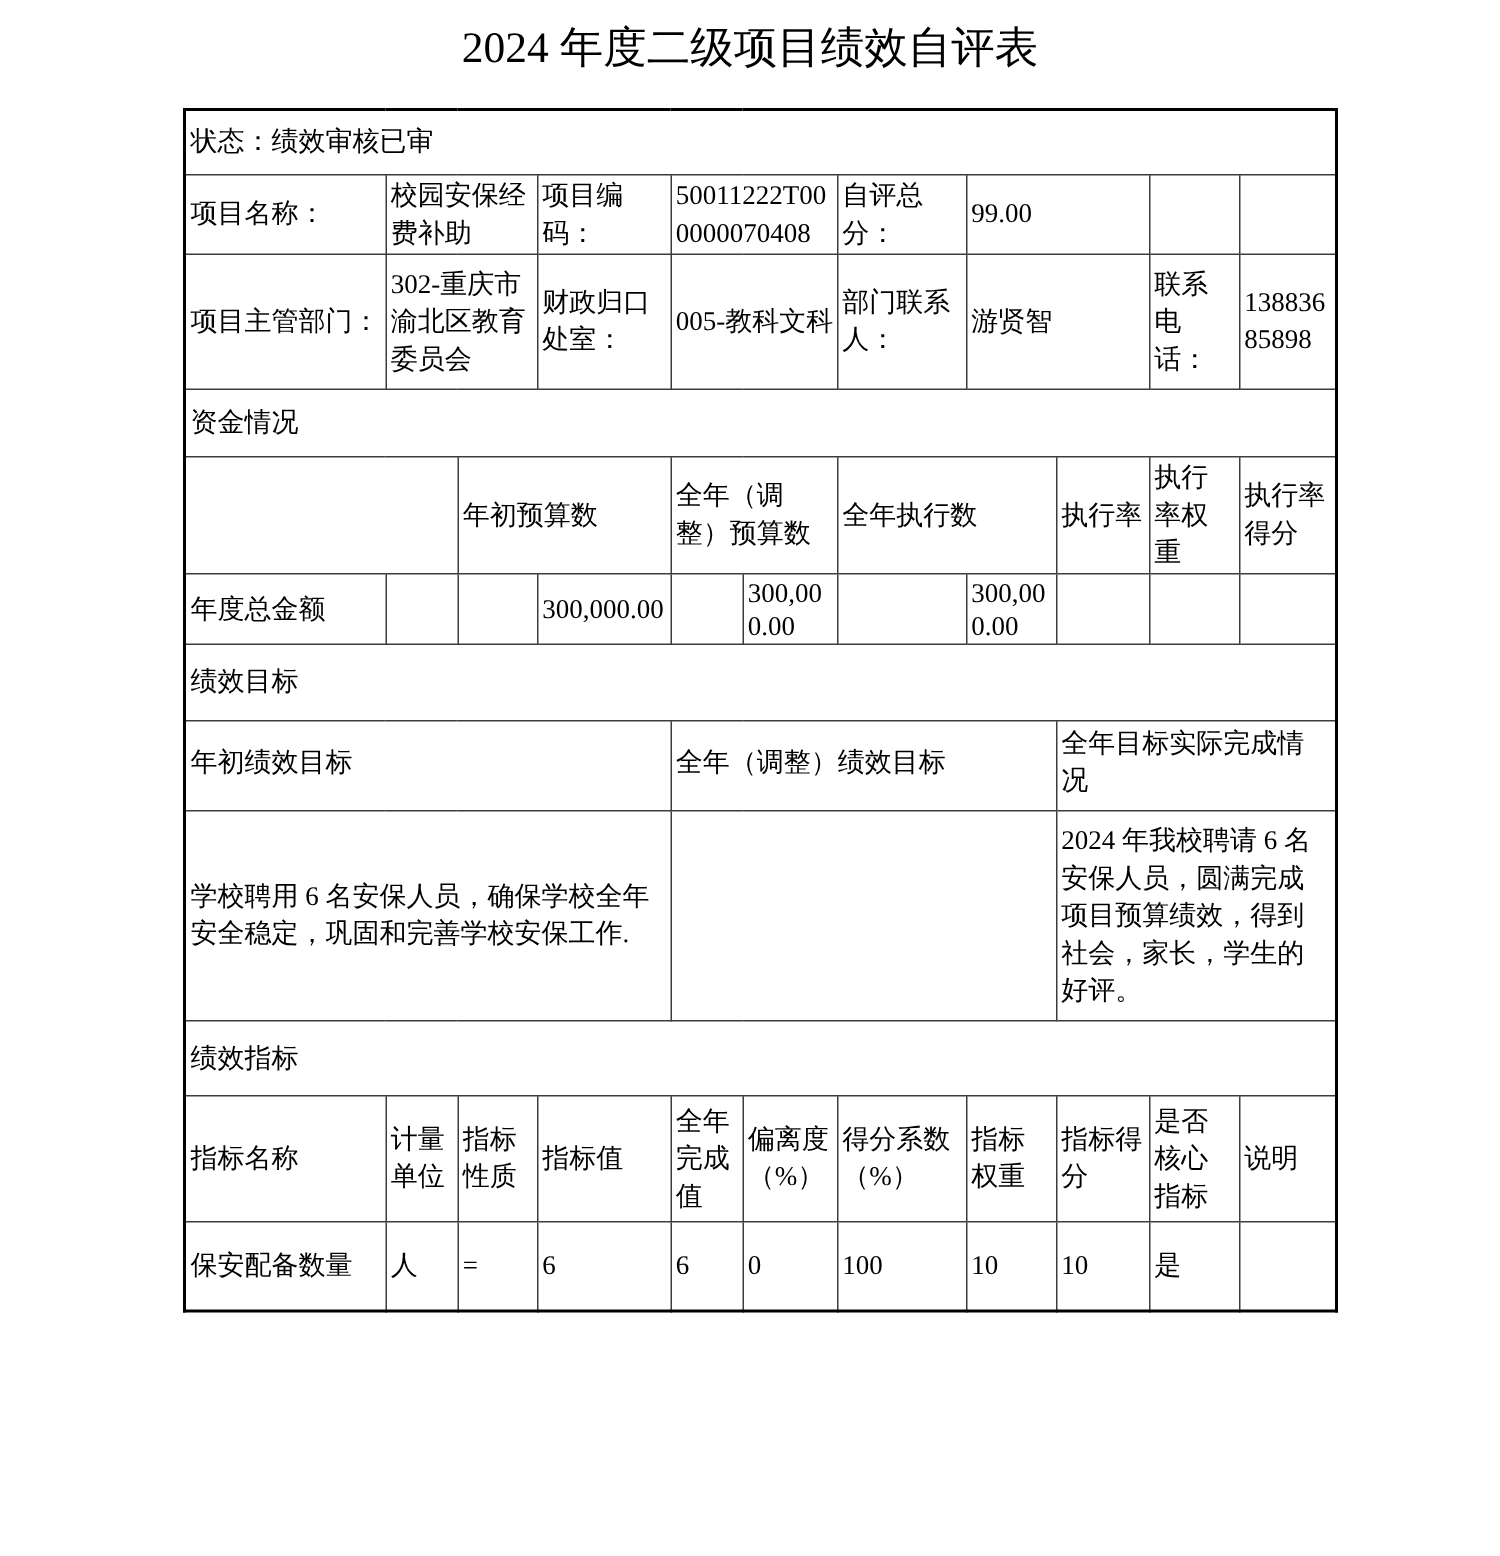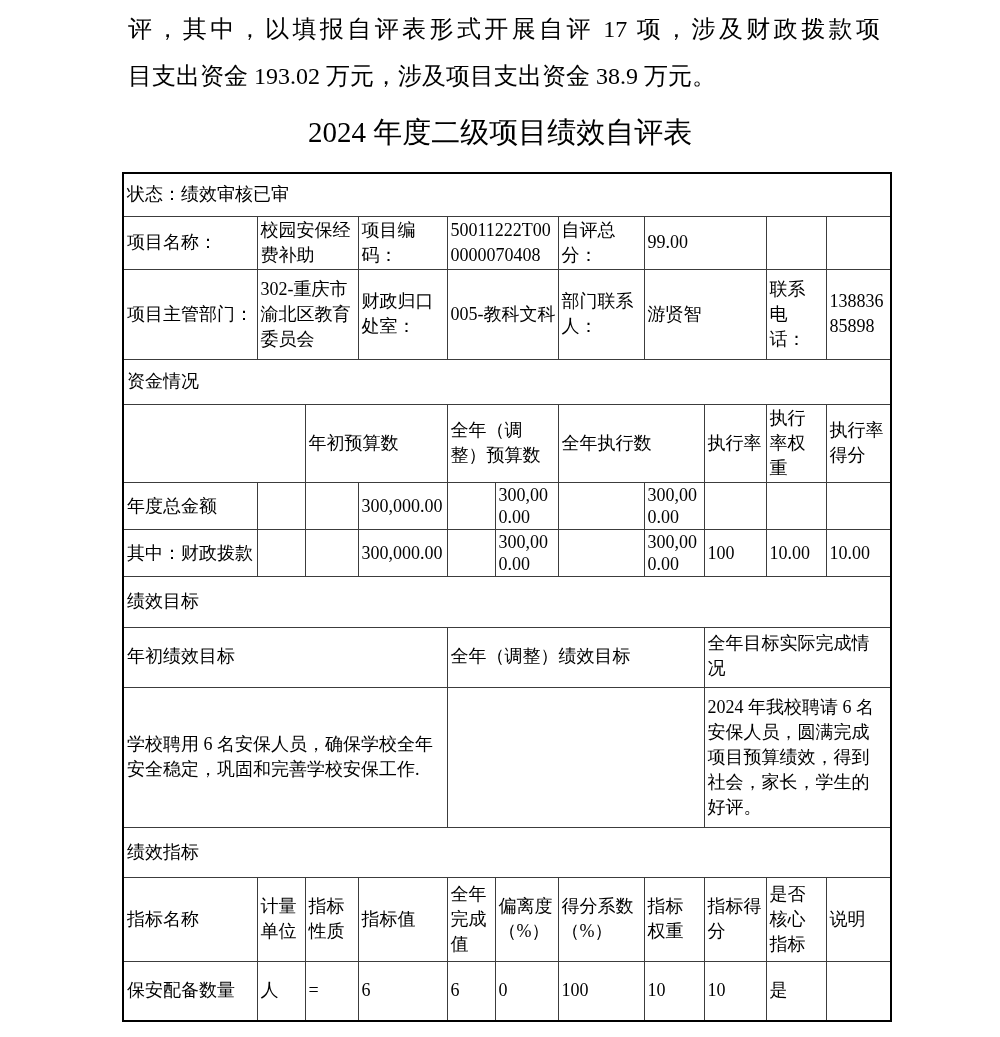"评，其中，以填报自评表形式开展自评 17 项，涉及财政拨款项" p.para { html: <p> <span>评，其中，以填报自评表形式开展自评 17 项，涉及财政拨款项</span> <span>目支出资金 193.02 万元，涉及项目支出资金 38.9 万元。</span> </p> -> none }
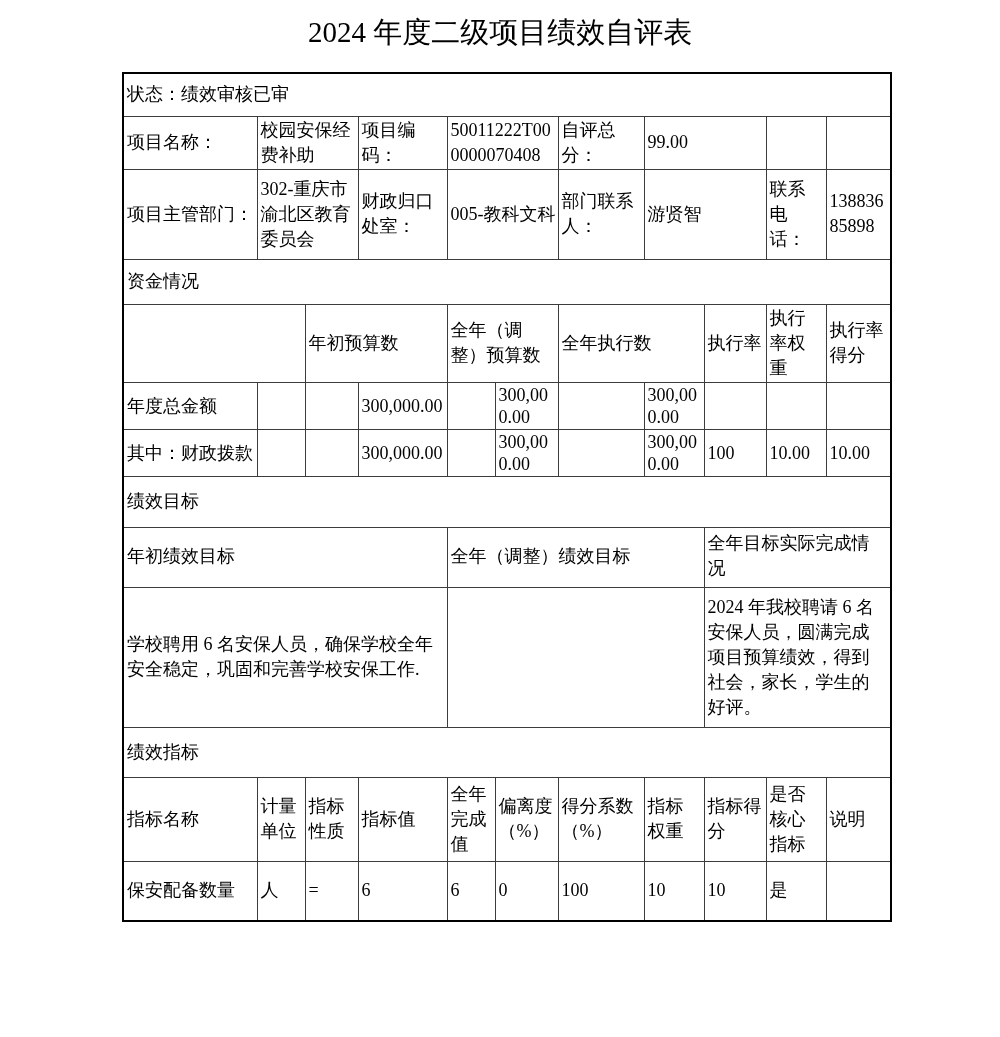"其中：财政拨款" tr.r7 { html: <tr> <td>其中：财政拨款</td> <td></td> <td></td> <td>300,000.00</td> <td></td> <td>300,000.00</td> <td></td> <td>300,000.00</td> <td>100</td> <td>10.00</td> <td>10.00</td> </tr> -> none }
